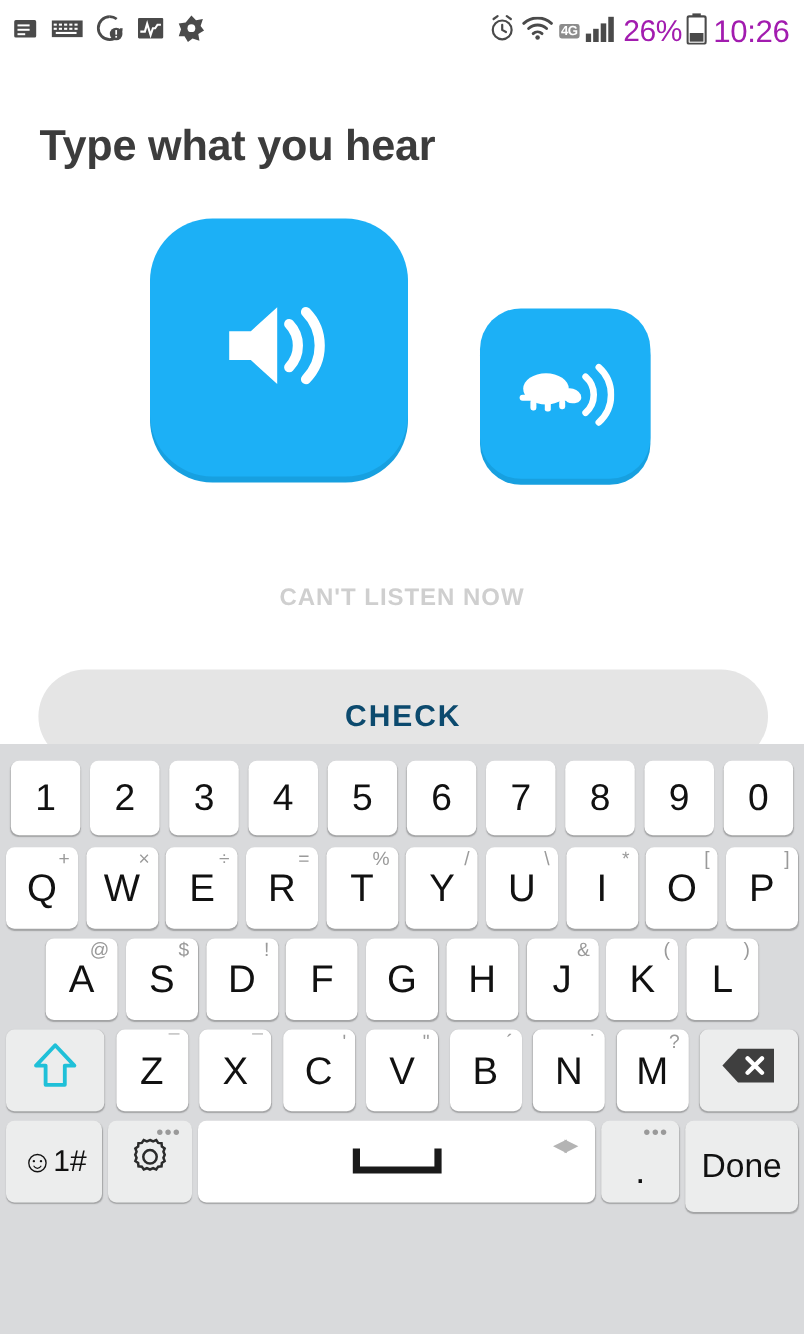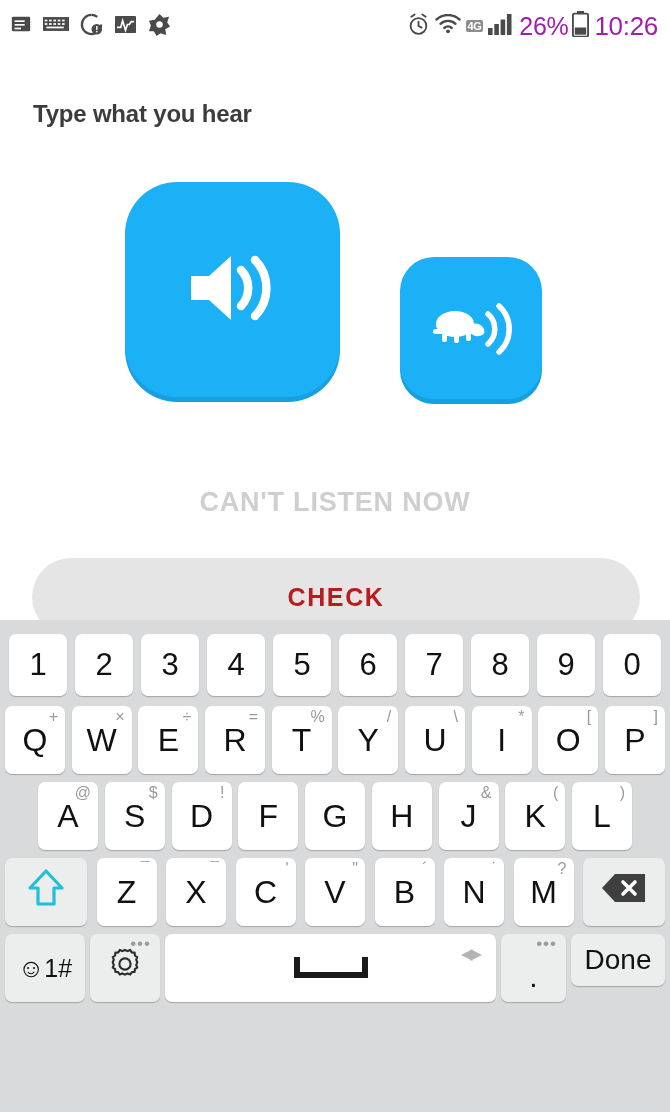"Type what you hear" #prompt-title { font-size: 24px -> 36px }
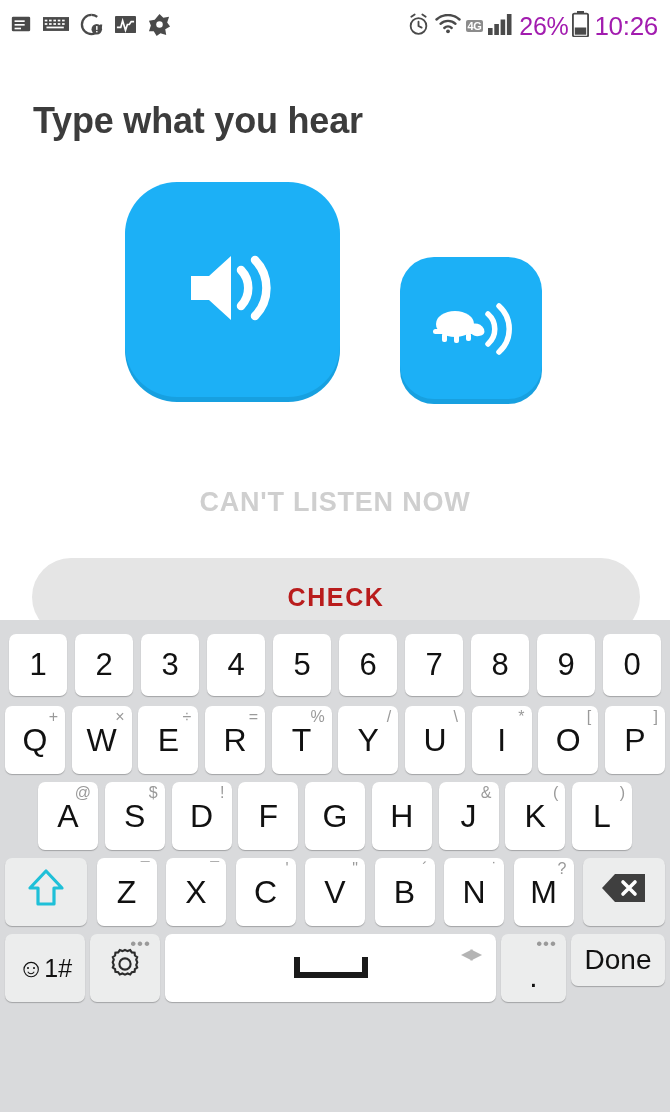"CAN'T LISTEN NOW" #cant-listen-button { font-size: 27px -> 20px }
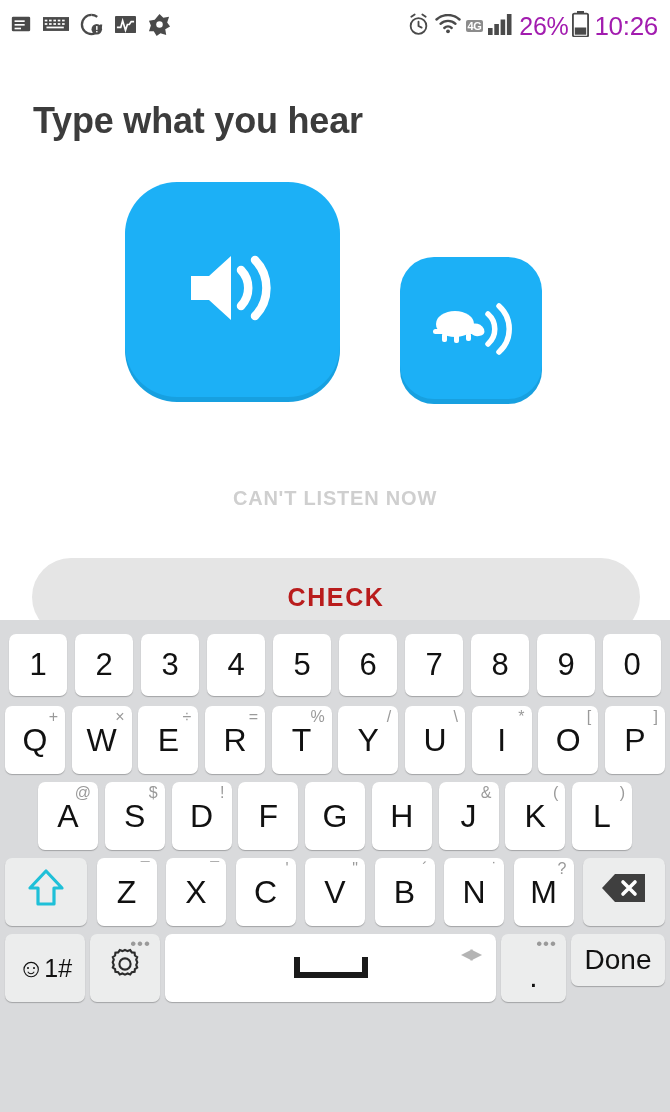"CHECK" #check-button { color: #b91c1c -> #0c4a6e }
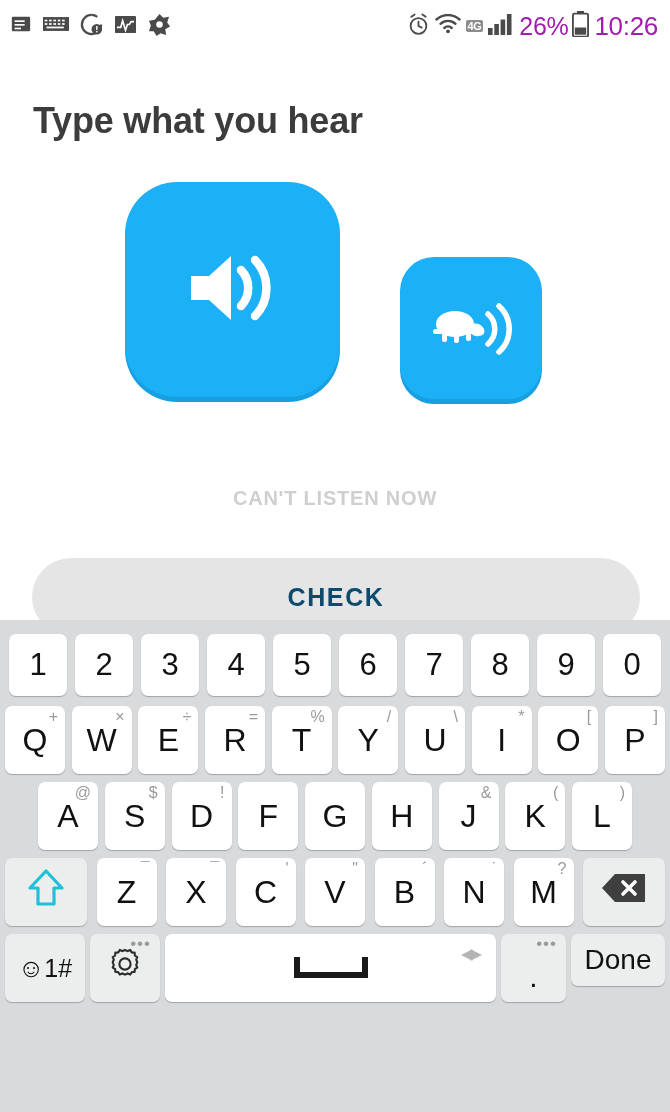"Done" #done-key { height: 52px -> 76px }
